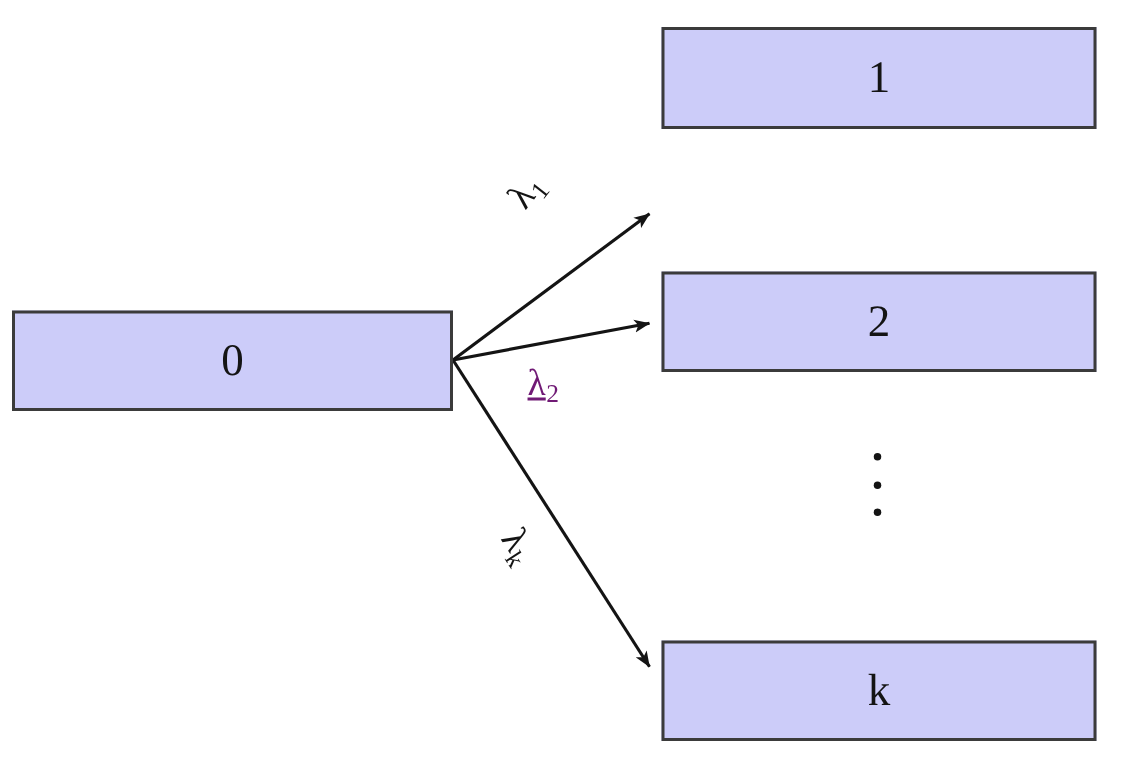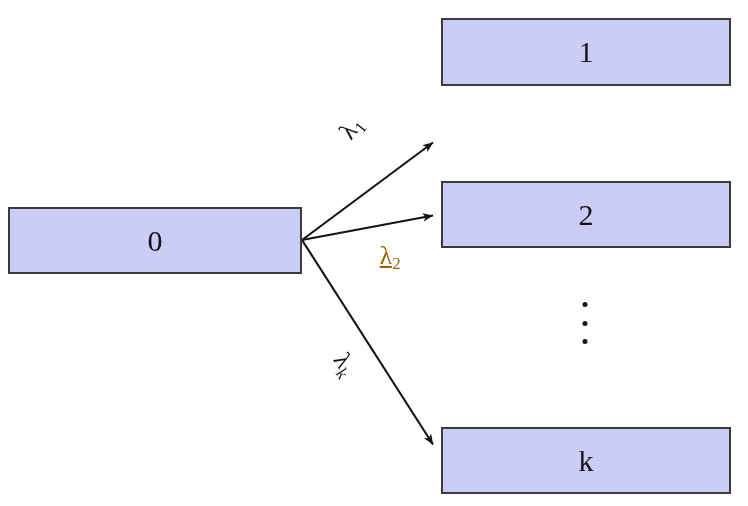"λ2" div.edge-label { color: #a16207 -> #701a75; left: 390px -> 362px }
